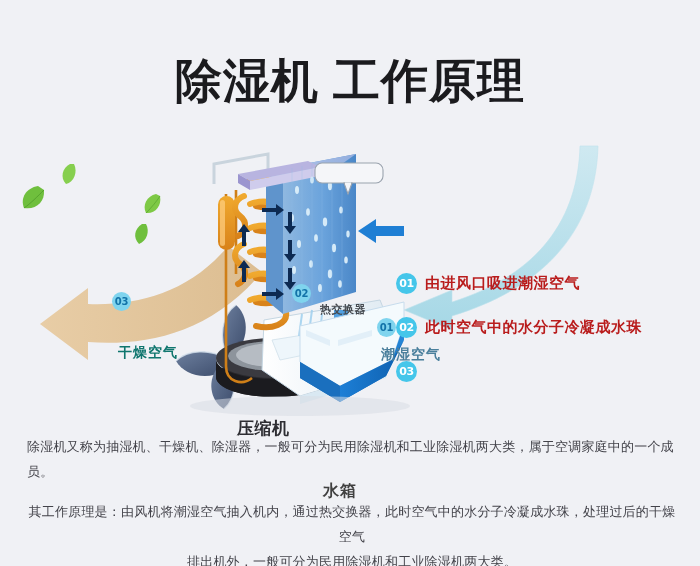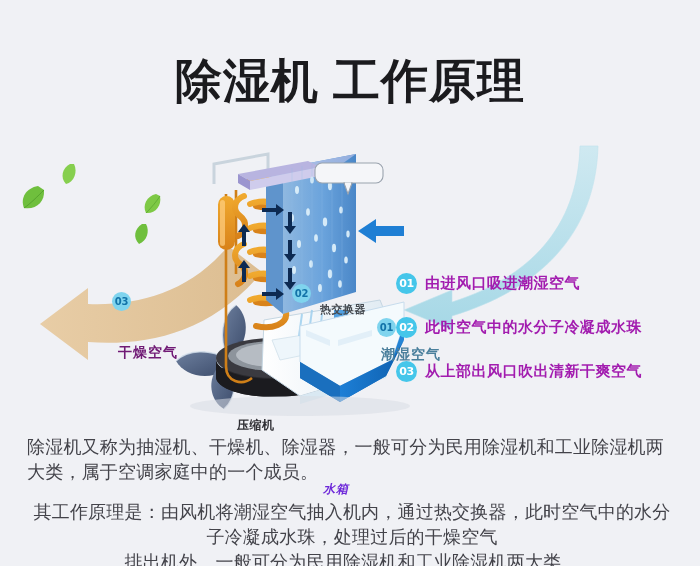"由进风口吸进潮湿空气" .legend-row .ltext { color: #a21caf -> #b91c1c }
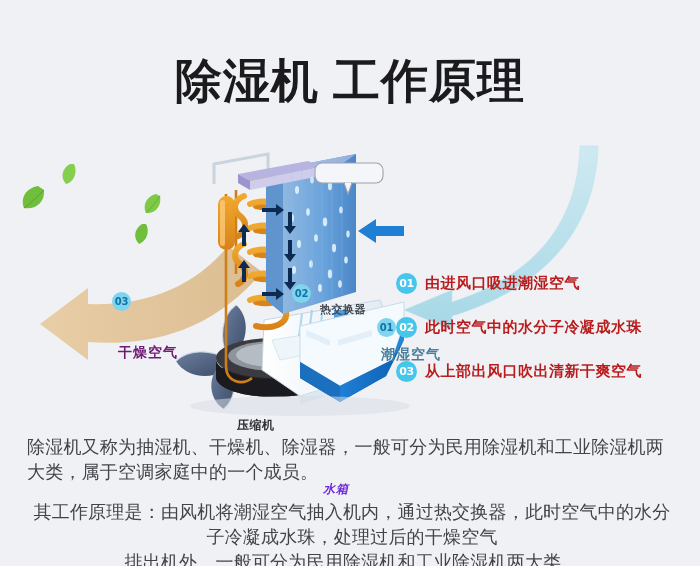"干燥空气" .lbl-dry { color: #701a75 -> #0f766e }
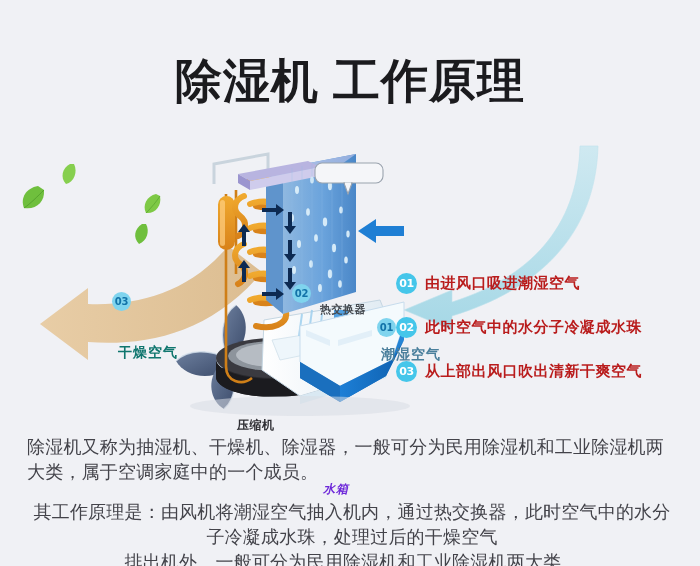"从上部出风口吹出清新干爽空气" div.ltext { html: <div>从上部出风口吹出清新干爽空气</div> -> none }
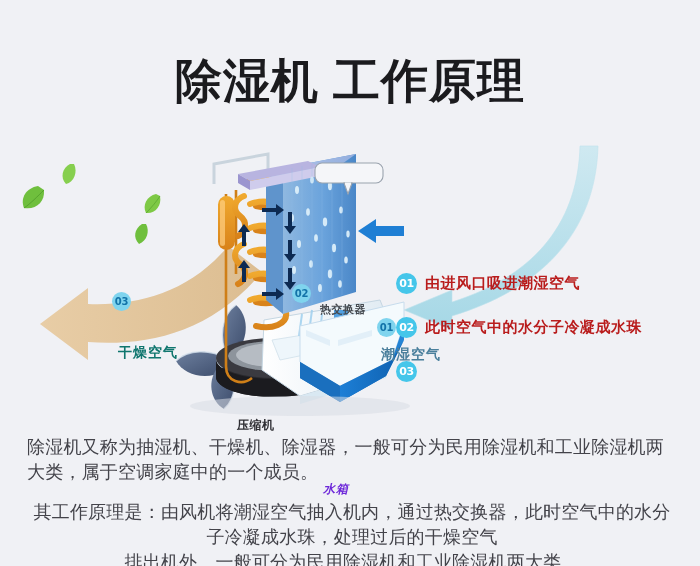"压缩机" .lbl-comp { font-size: 12px -> 17px }
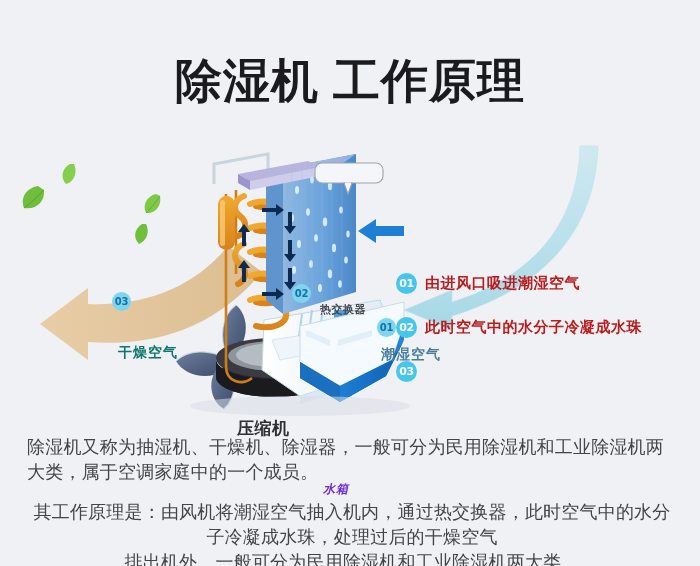"除湿机又称为抽湿机、干燥机、除湿器，一般可分为民用除湿机和工业除湿机两大类，属于" .copy { font-size: 18px -> 13px }
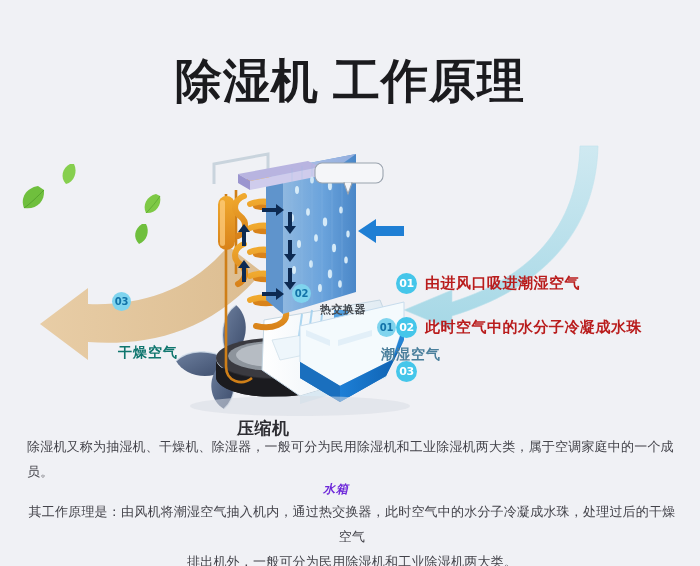"水箱" .lbl-tank { color: #6d28d9 -> #404040; font-size: 12px -> 16px; font-style: italic -> none }
